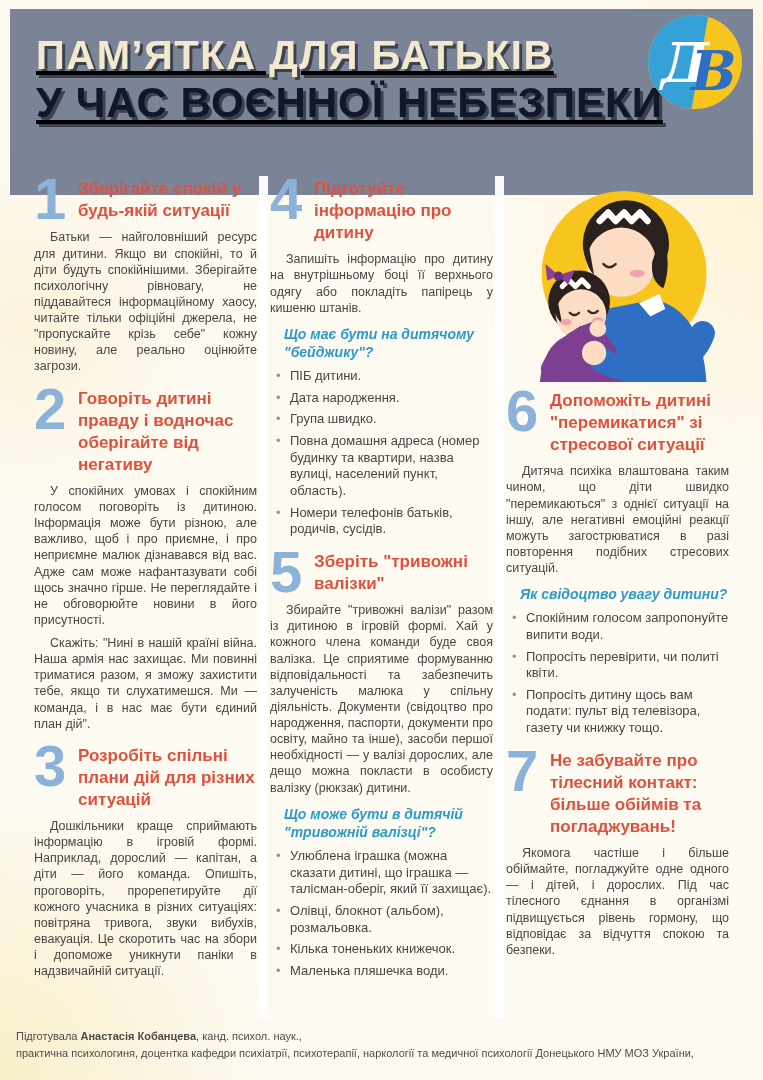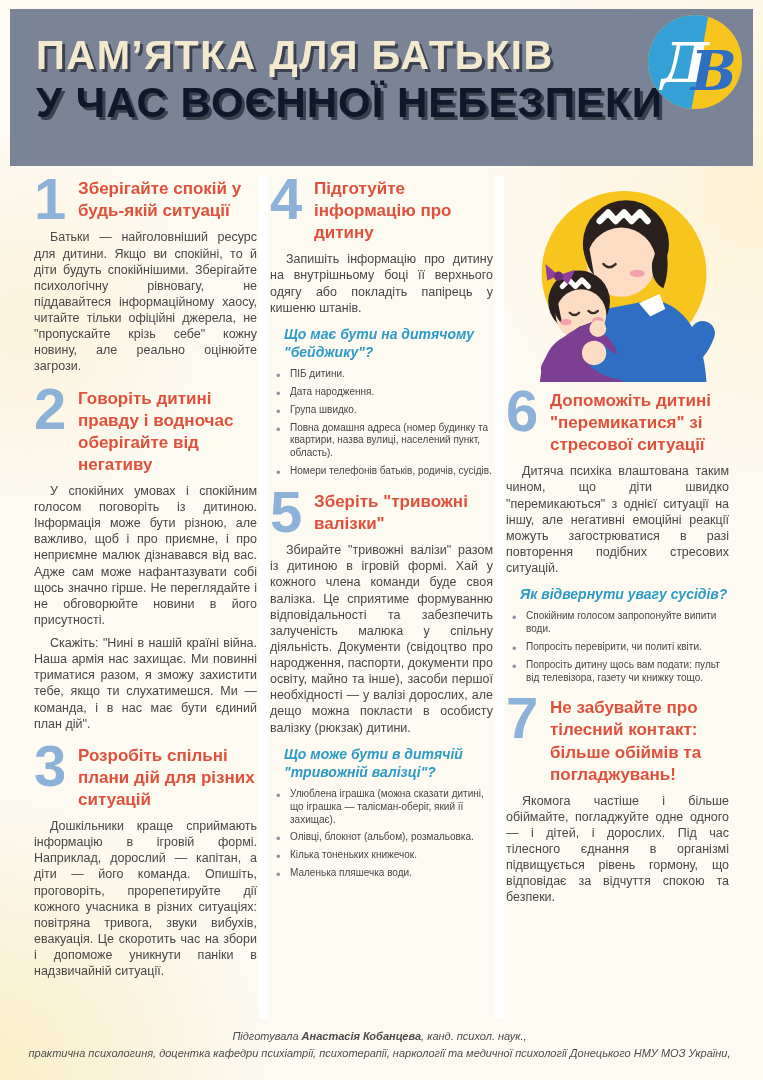"ПАМ’ЯТКА ДЛЯ БАТЬКІВ" .header { height: 157px -> 186px; text-decoration: none -> underline }
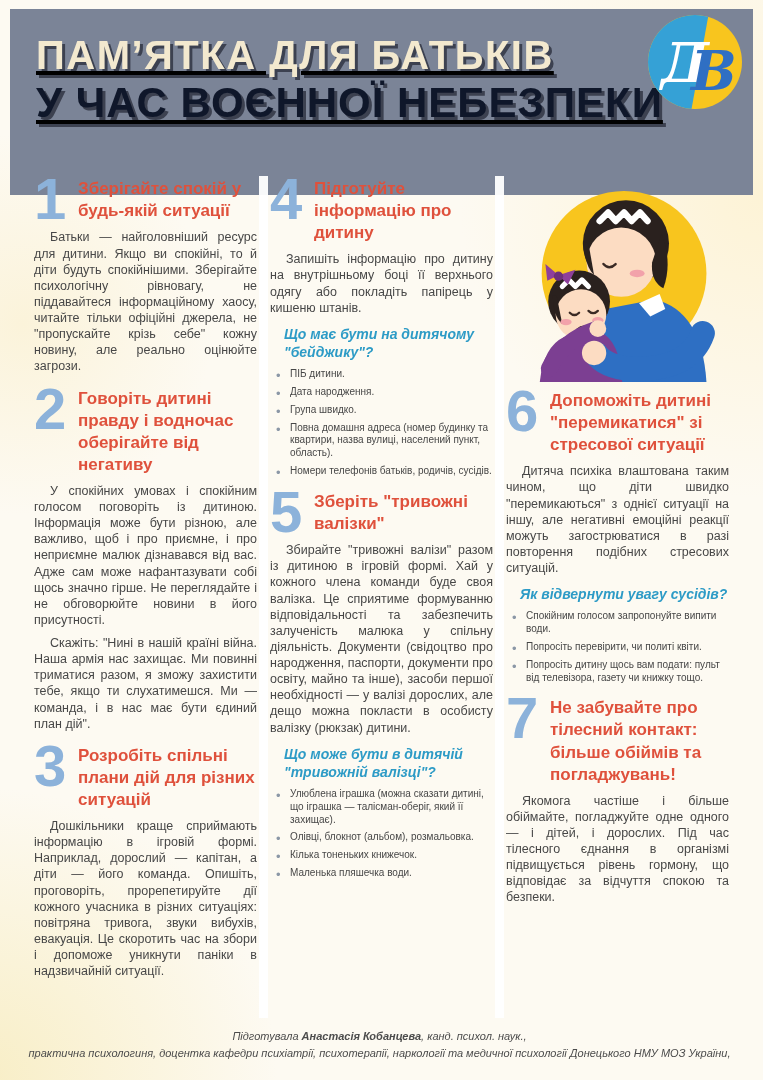"ПІБ дитини." ul.bullets li { font-size: 10px -> 13px }
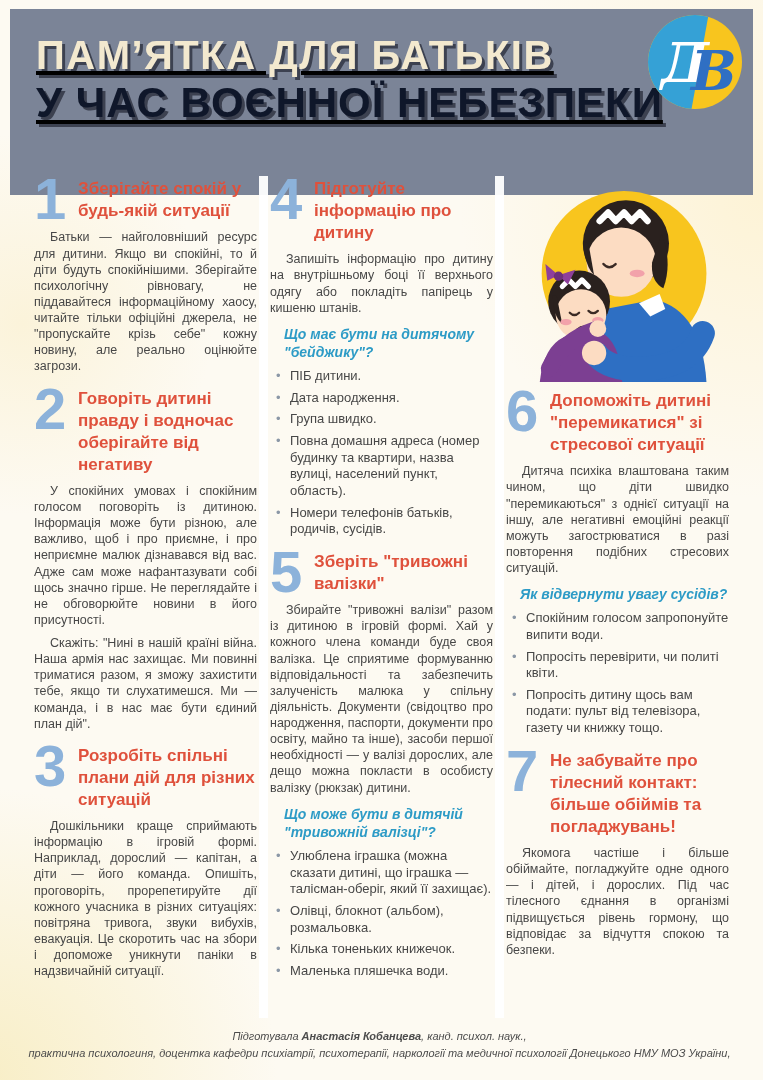"Як відвернути увагу сусідів?" h3.subhead { text: відвернути увагу сусідів -> свідоцтво увагу дитини }
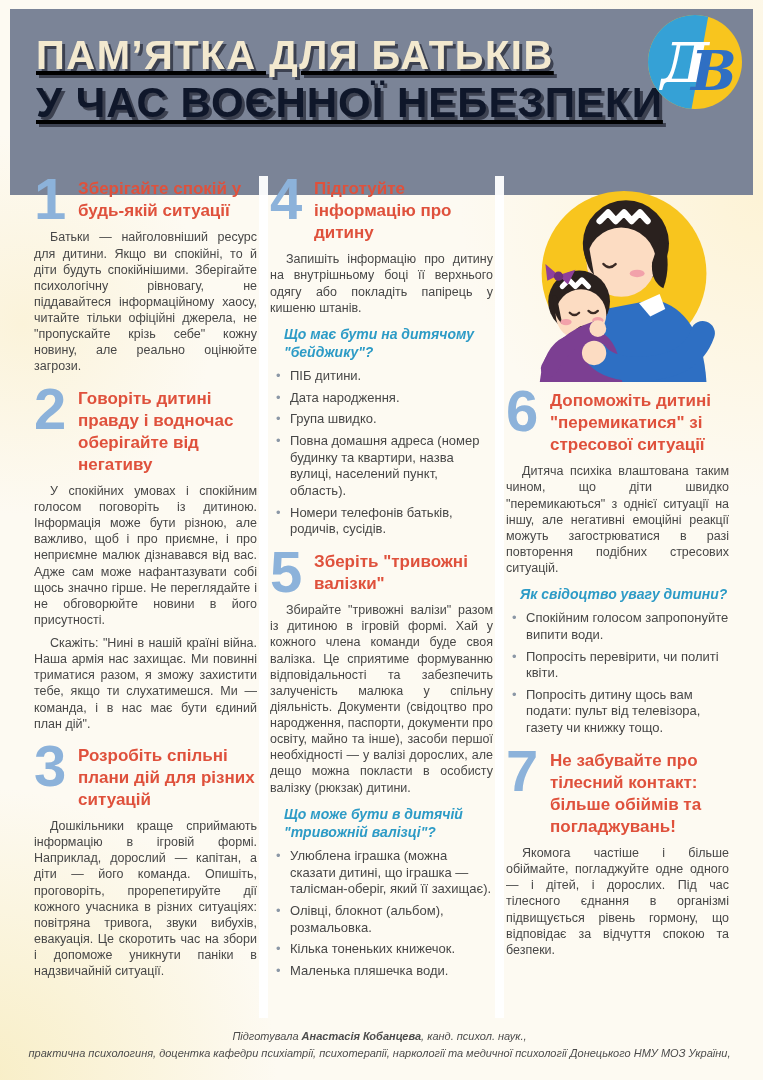"Підготувала Анастасія Кобанцева, канд." .footer { font-style: italic -> none; text-align: center -> left }
